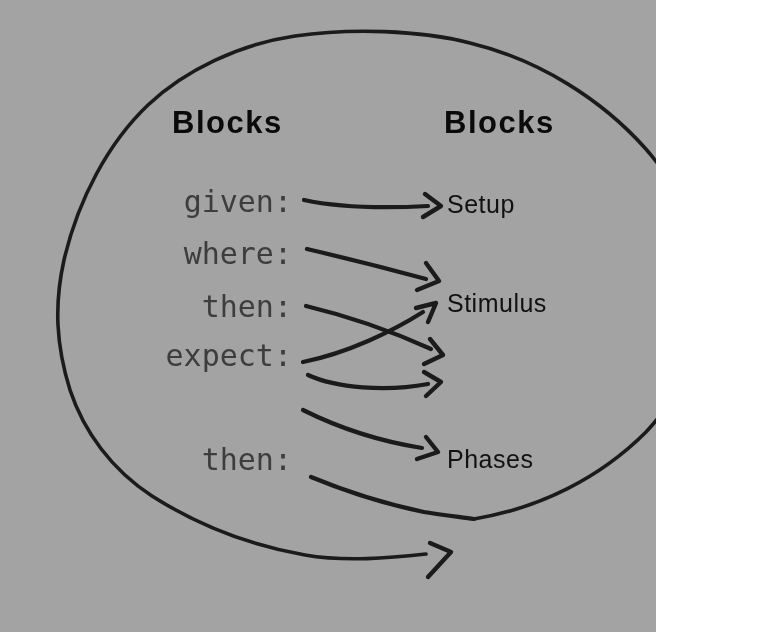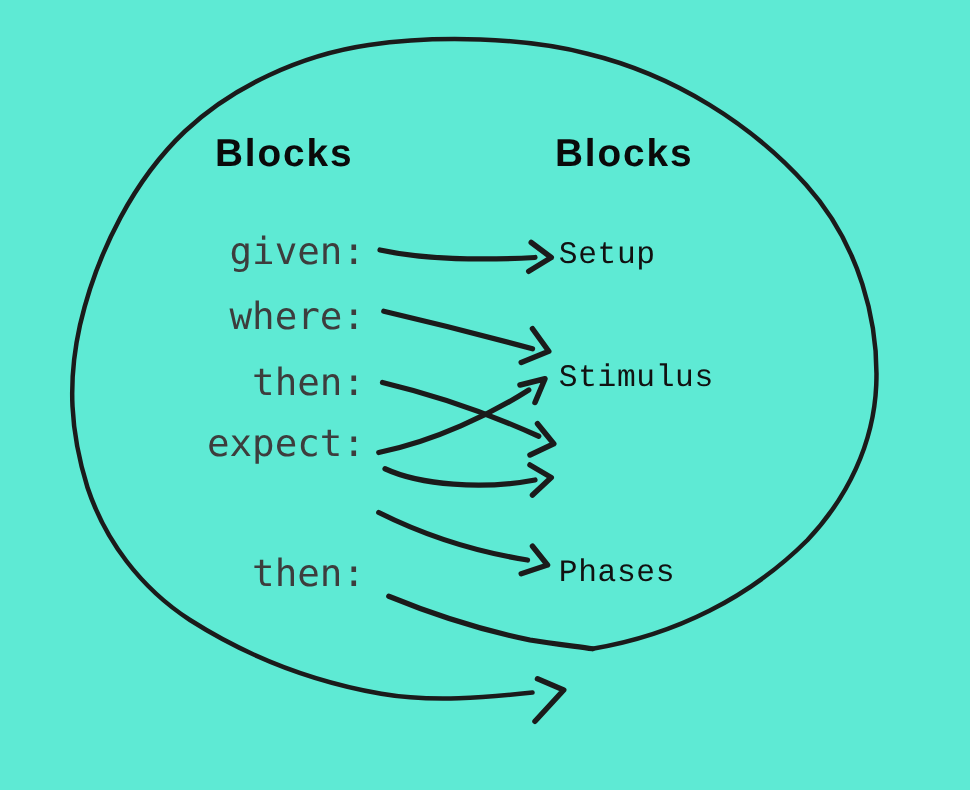"Blocks" #stage { background: #5eead4 -> #a3a3a3; width: 776px -> 656px }
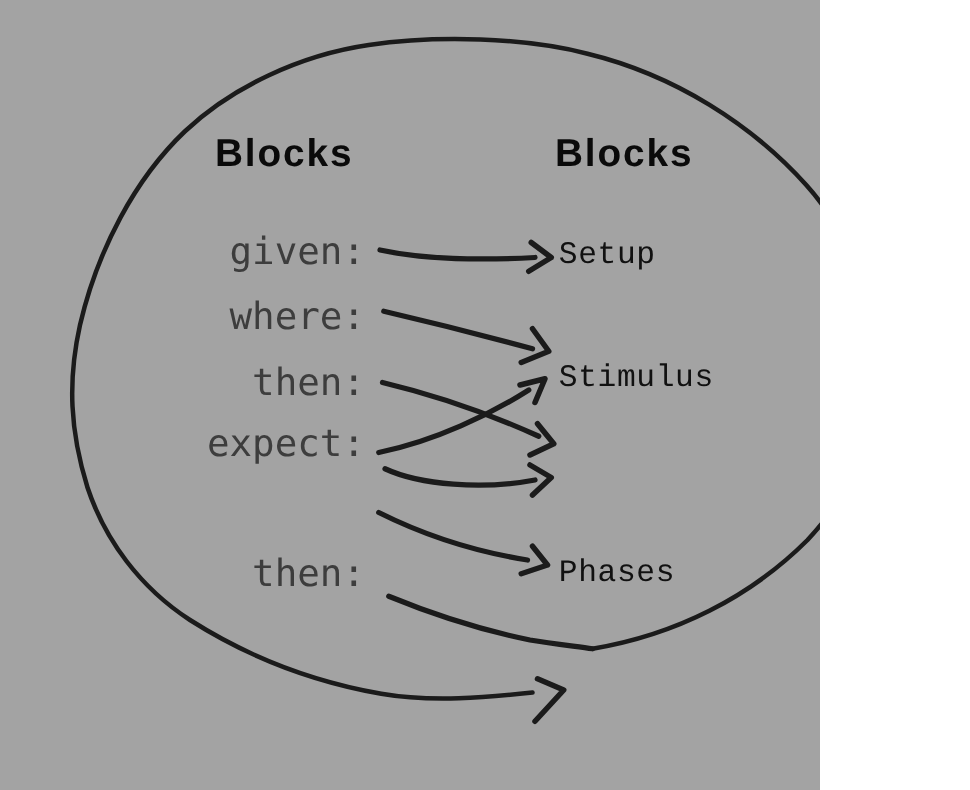"Setup" .phase-label { font-family: Liberation Mono, monospace -> Liberation Sans, sans-serif }
